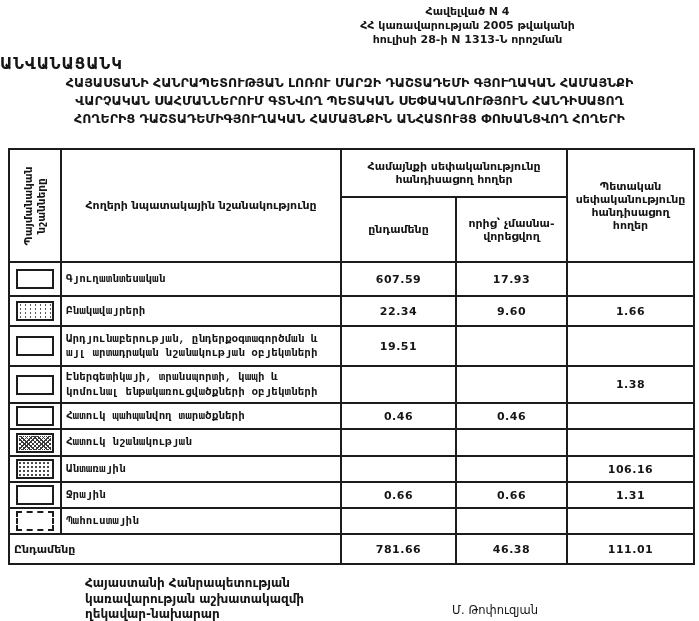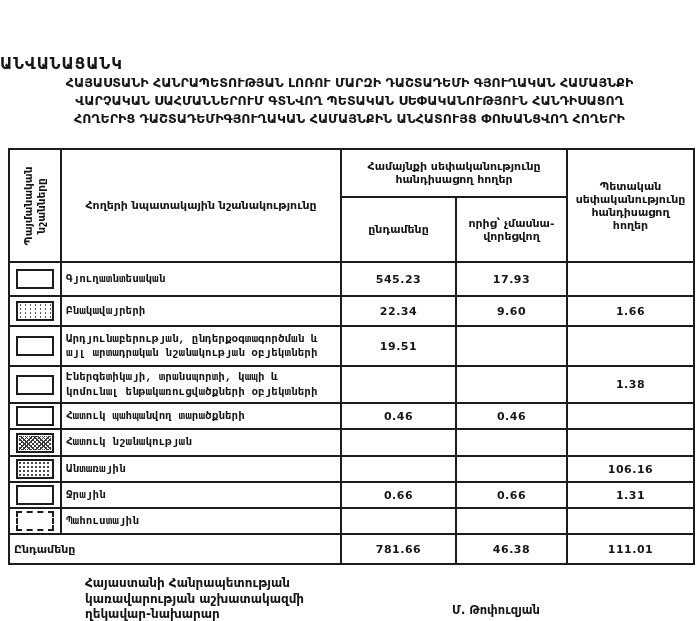"Հավելված N 4" div.header-note { html: none -> <div> <div>Հավելված N 4</div> <div>ՀՀ կառավարության 2005 թվականի</div> <div>հուլիսի 28-ի N 1313-Ն որոշման</div> </div> }
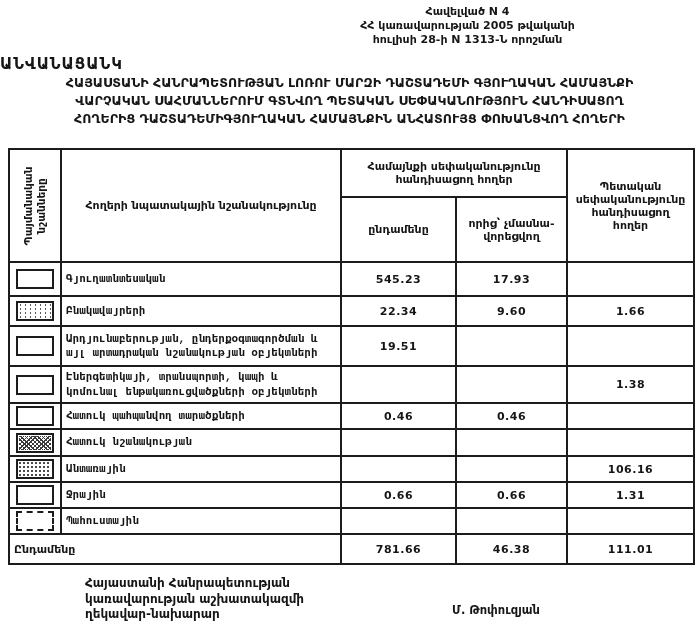"545.23" td.num-cell { text: 545.23 -> 607.59 }
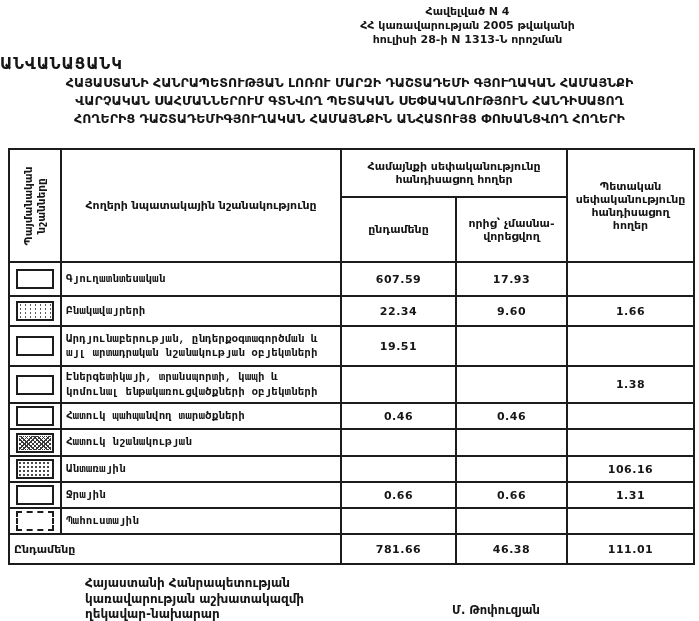"Մ. Թոփուզյան" .footer-right { font-weight: bold -> normal }
